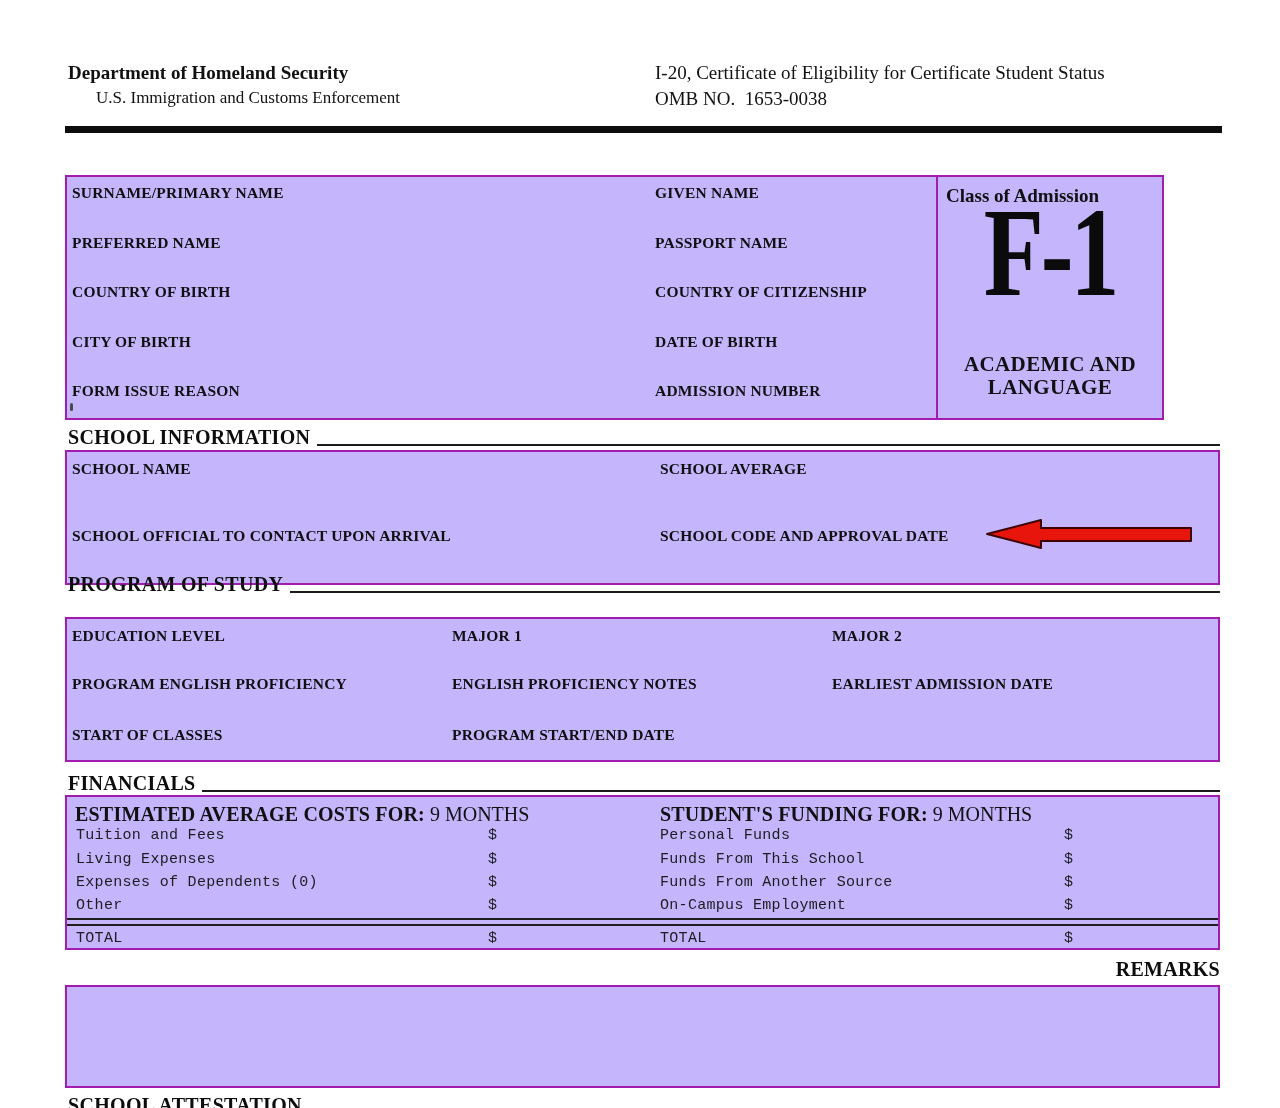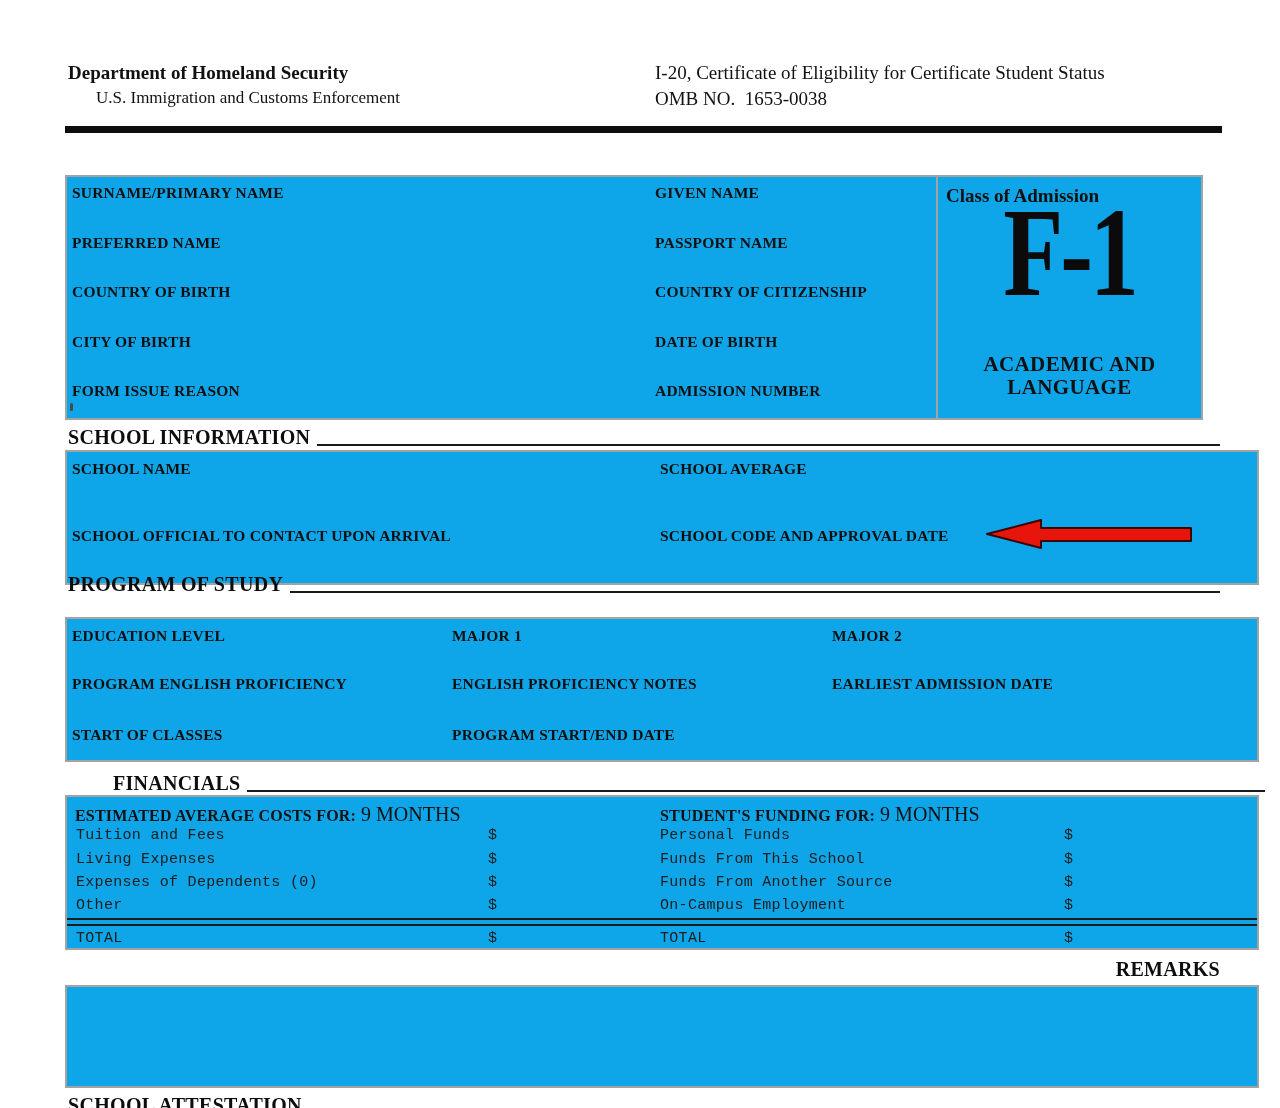"SURNAME/PRIMARY NAME" .box { background: #0ea5e9 -> #c4b5fd; border: 2px solid #a3a3a3 -> 2px solid #a21caf; padding-left: 39px -> none }
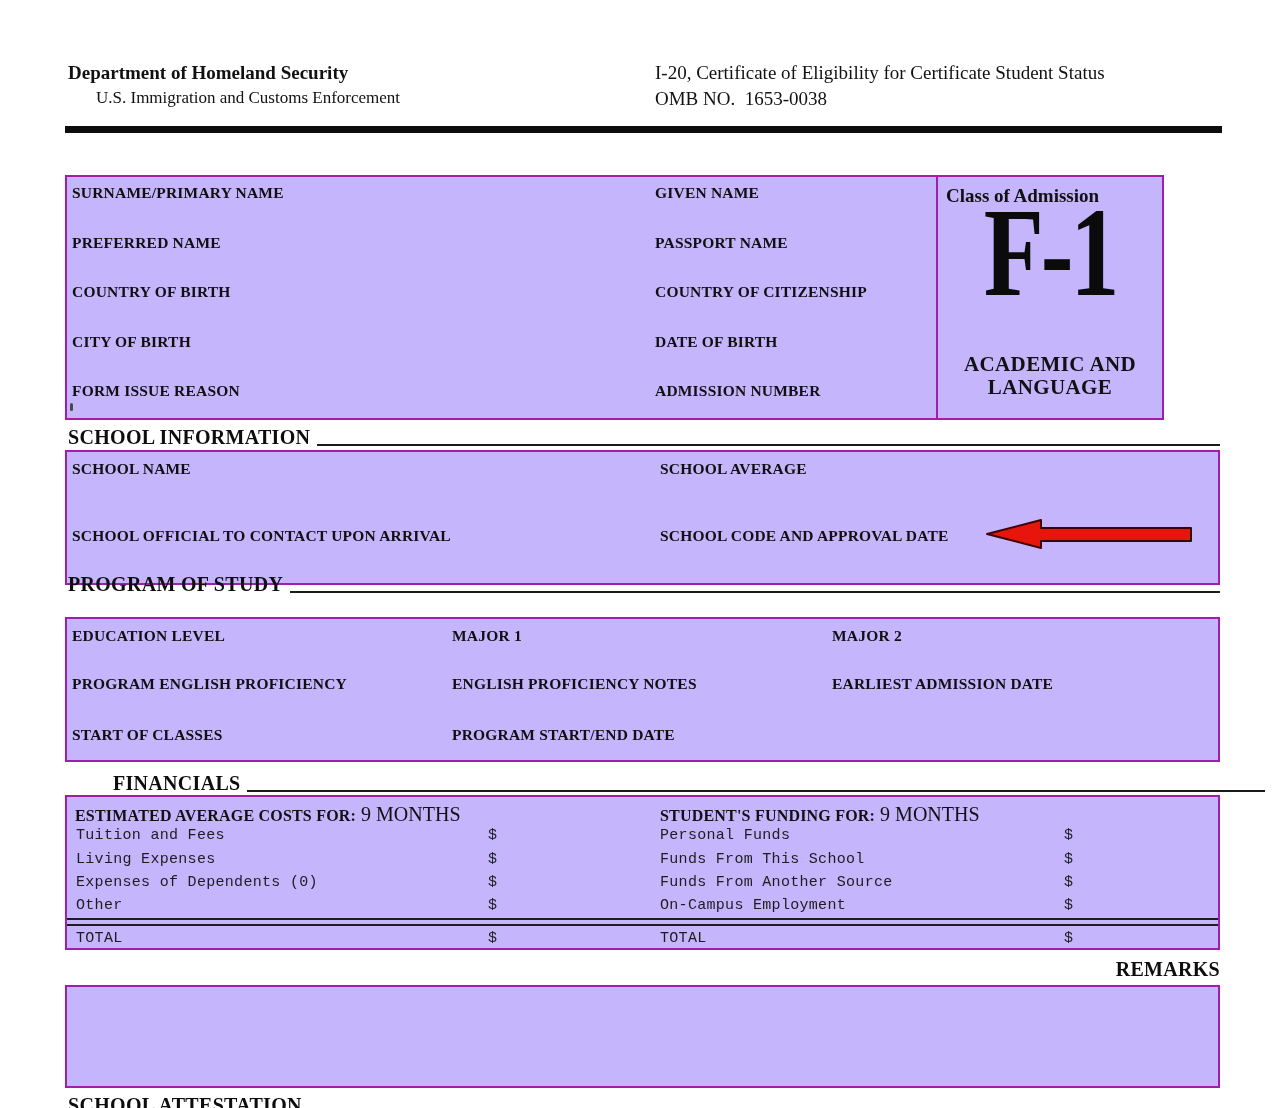"FINANCIALS" div.sec-head { margin-left: 45px -> none }
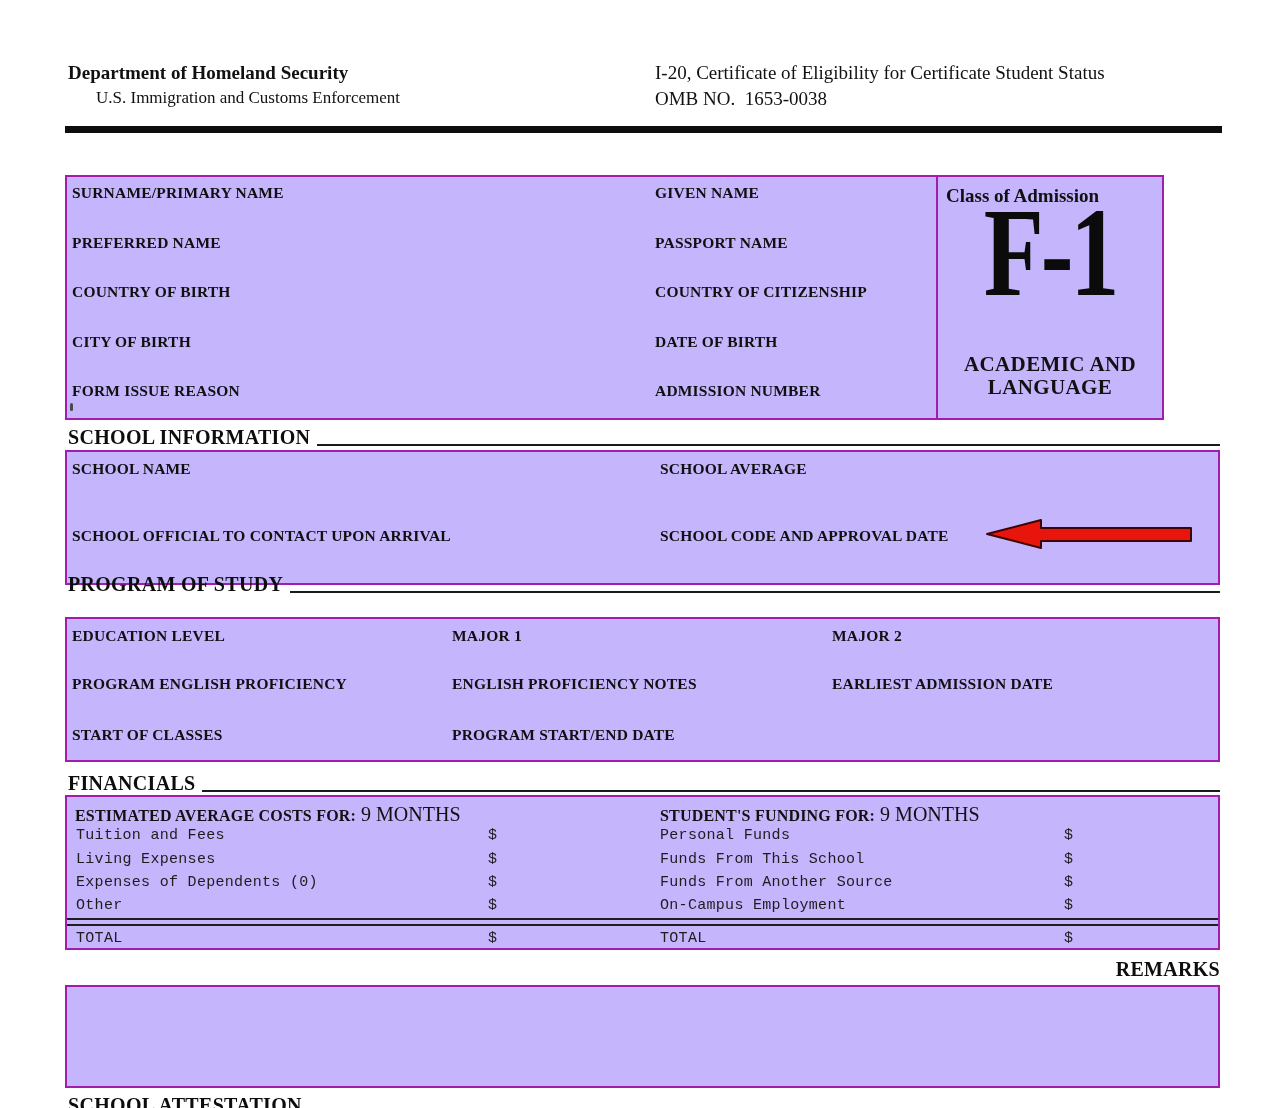"ESTIMATED AVERAGE COSTS FOR:" .fin-hdr-b { font-size: 16px -> 20px }
